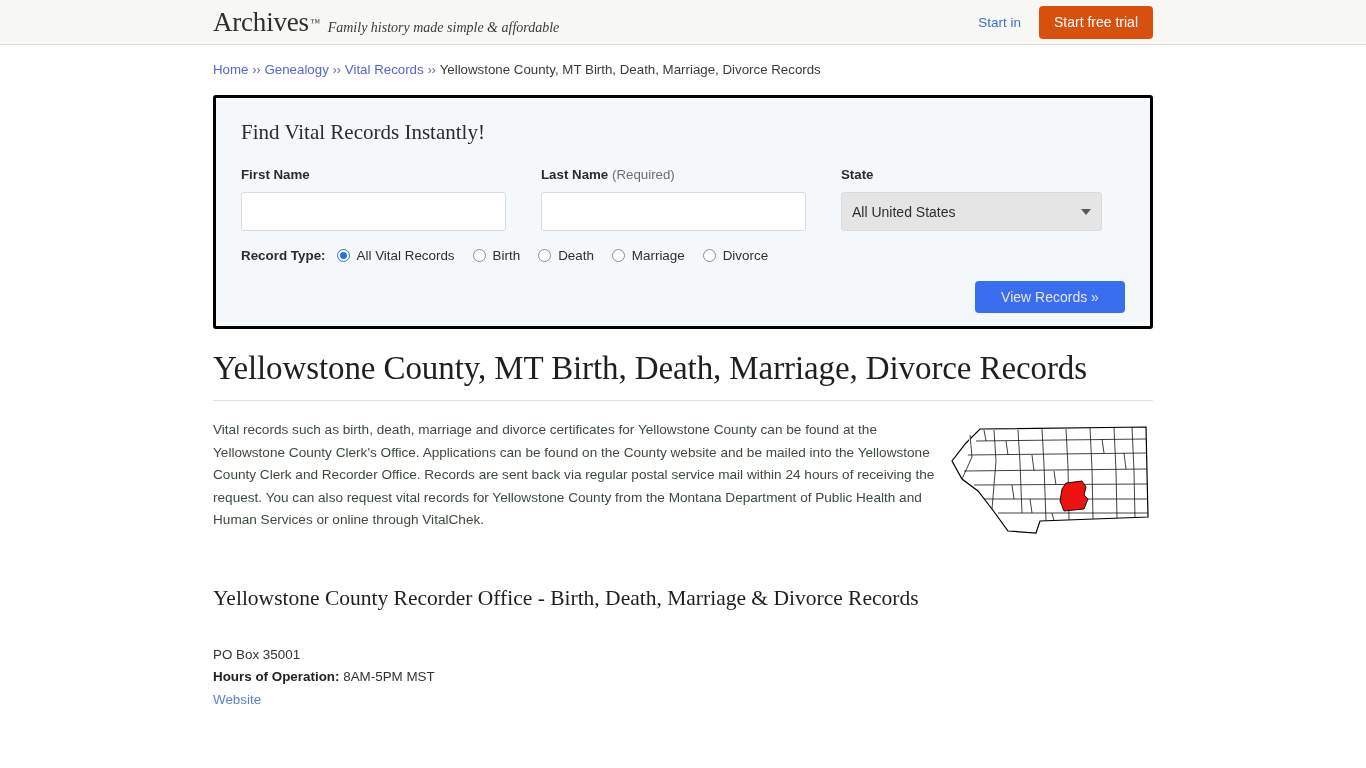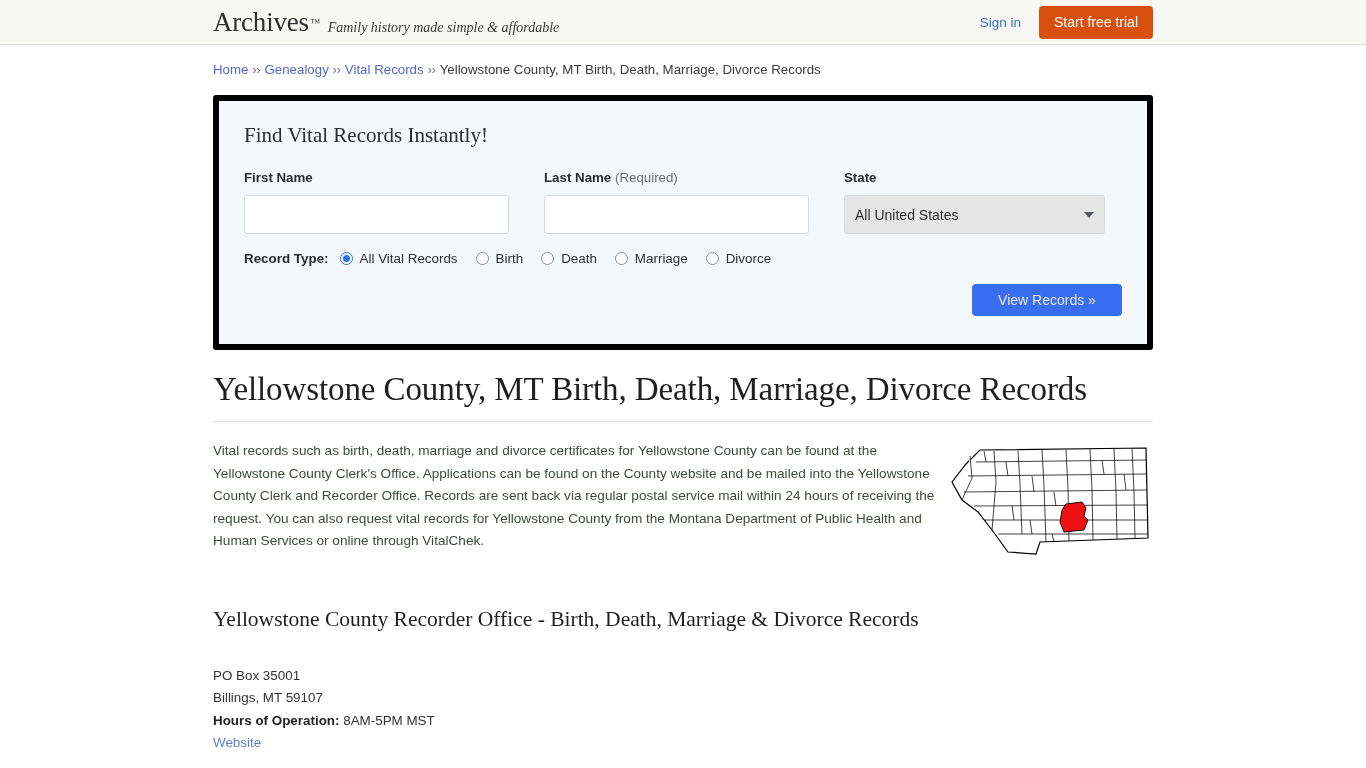"Sign in" a.signin-link { text: Sign -> Start }
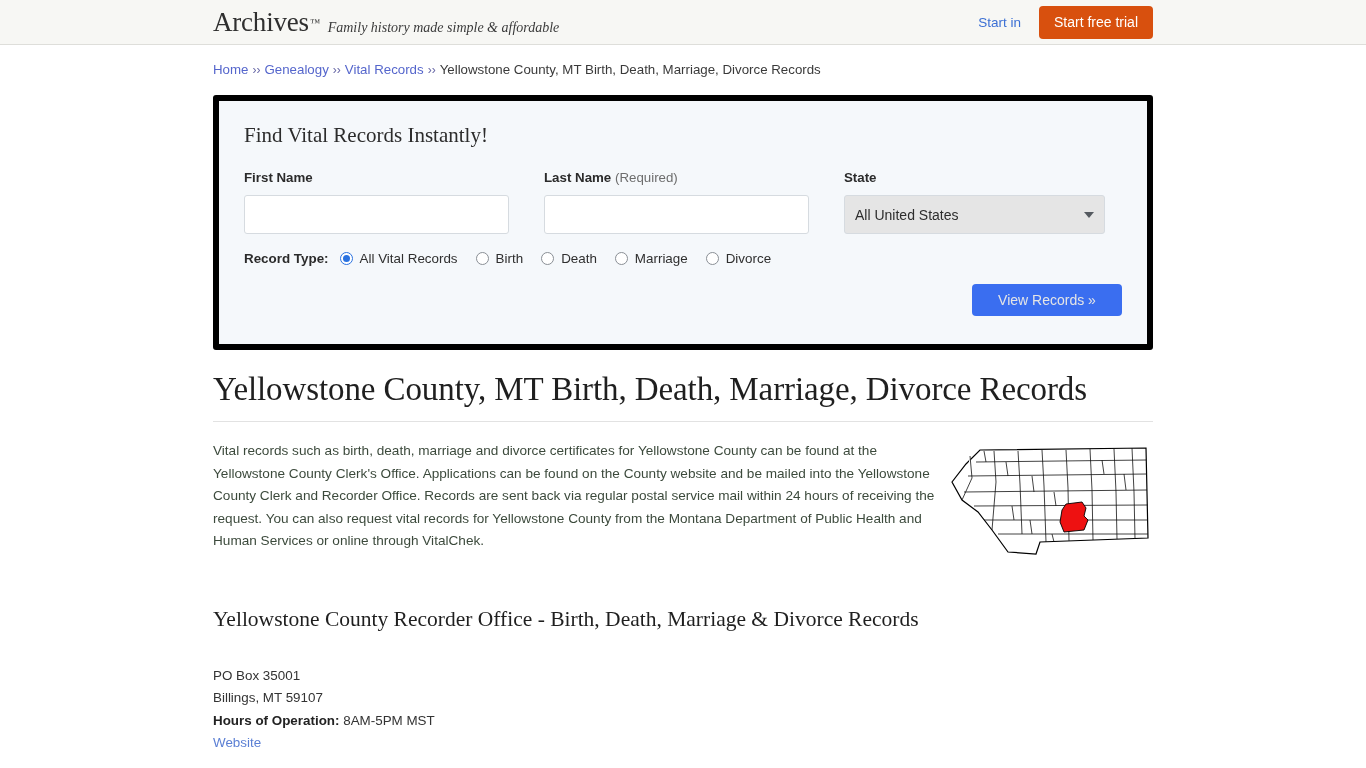"Find Vital Records Instantly!" .search-panel { border: 6px solid #000000 -> 3px solid #000000; padding: 22px 25px 28px 25px -> 22px 25px 13px 25px }
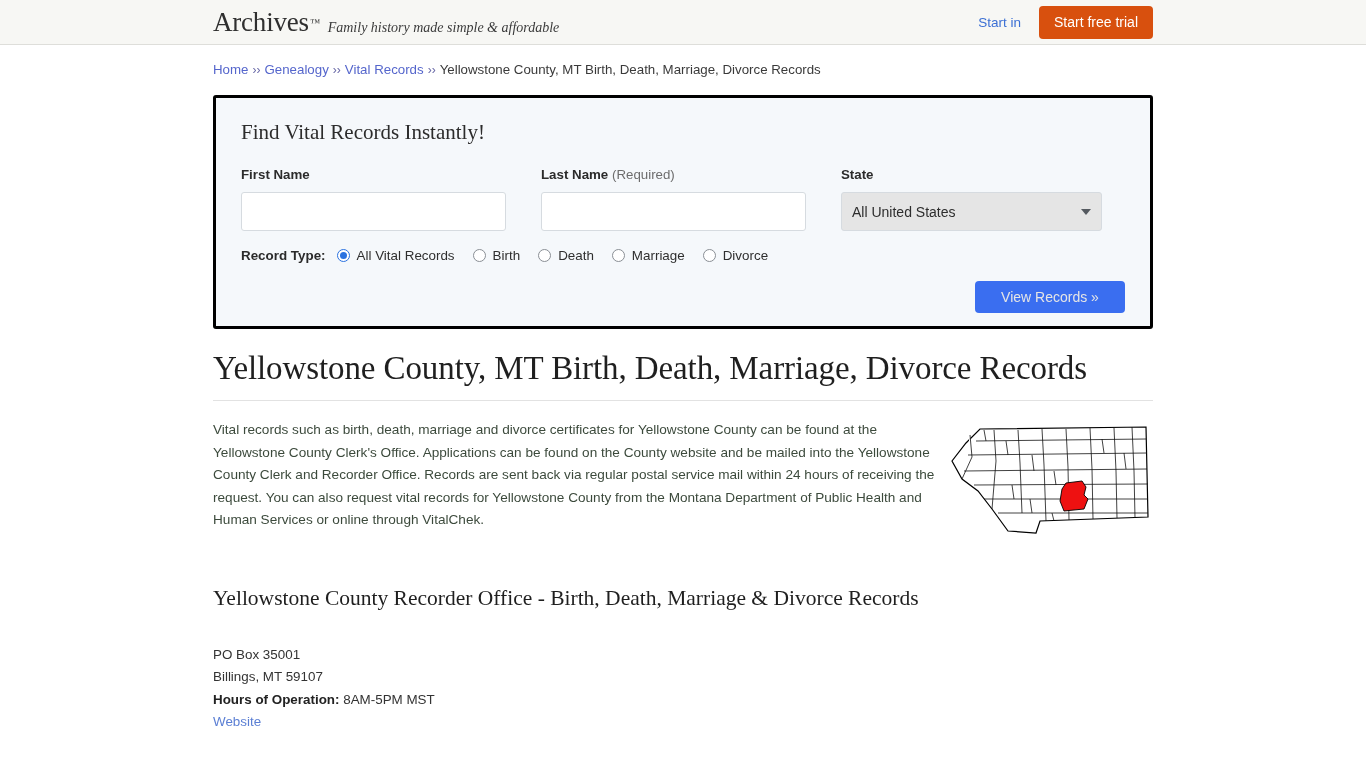"Billings, MT 59107" div { html: <div>Billings, MT 59107</div> -> none }
